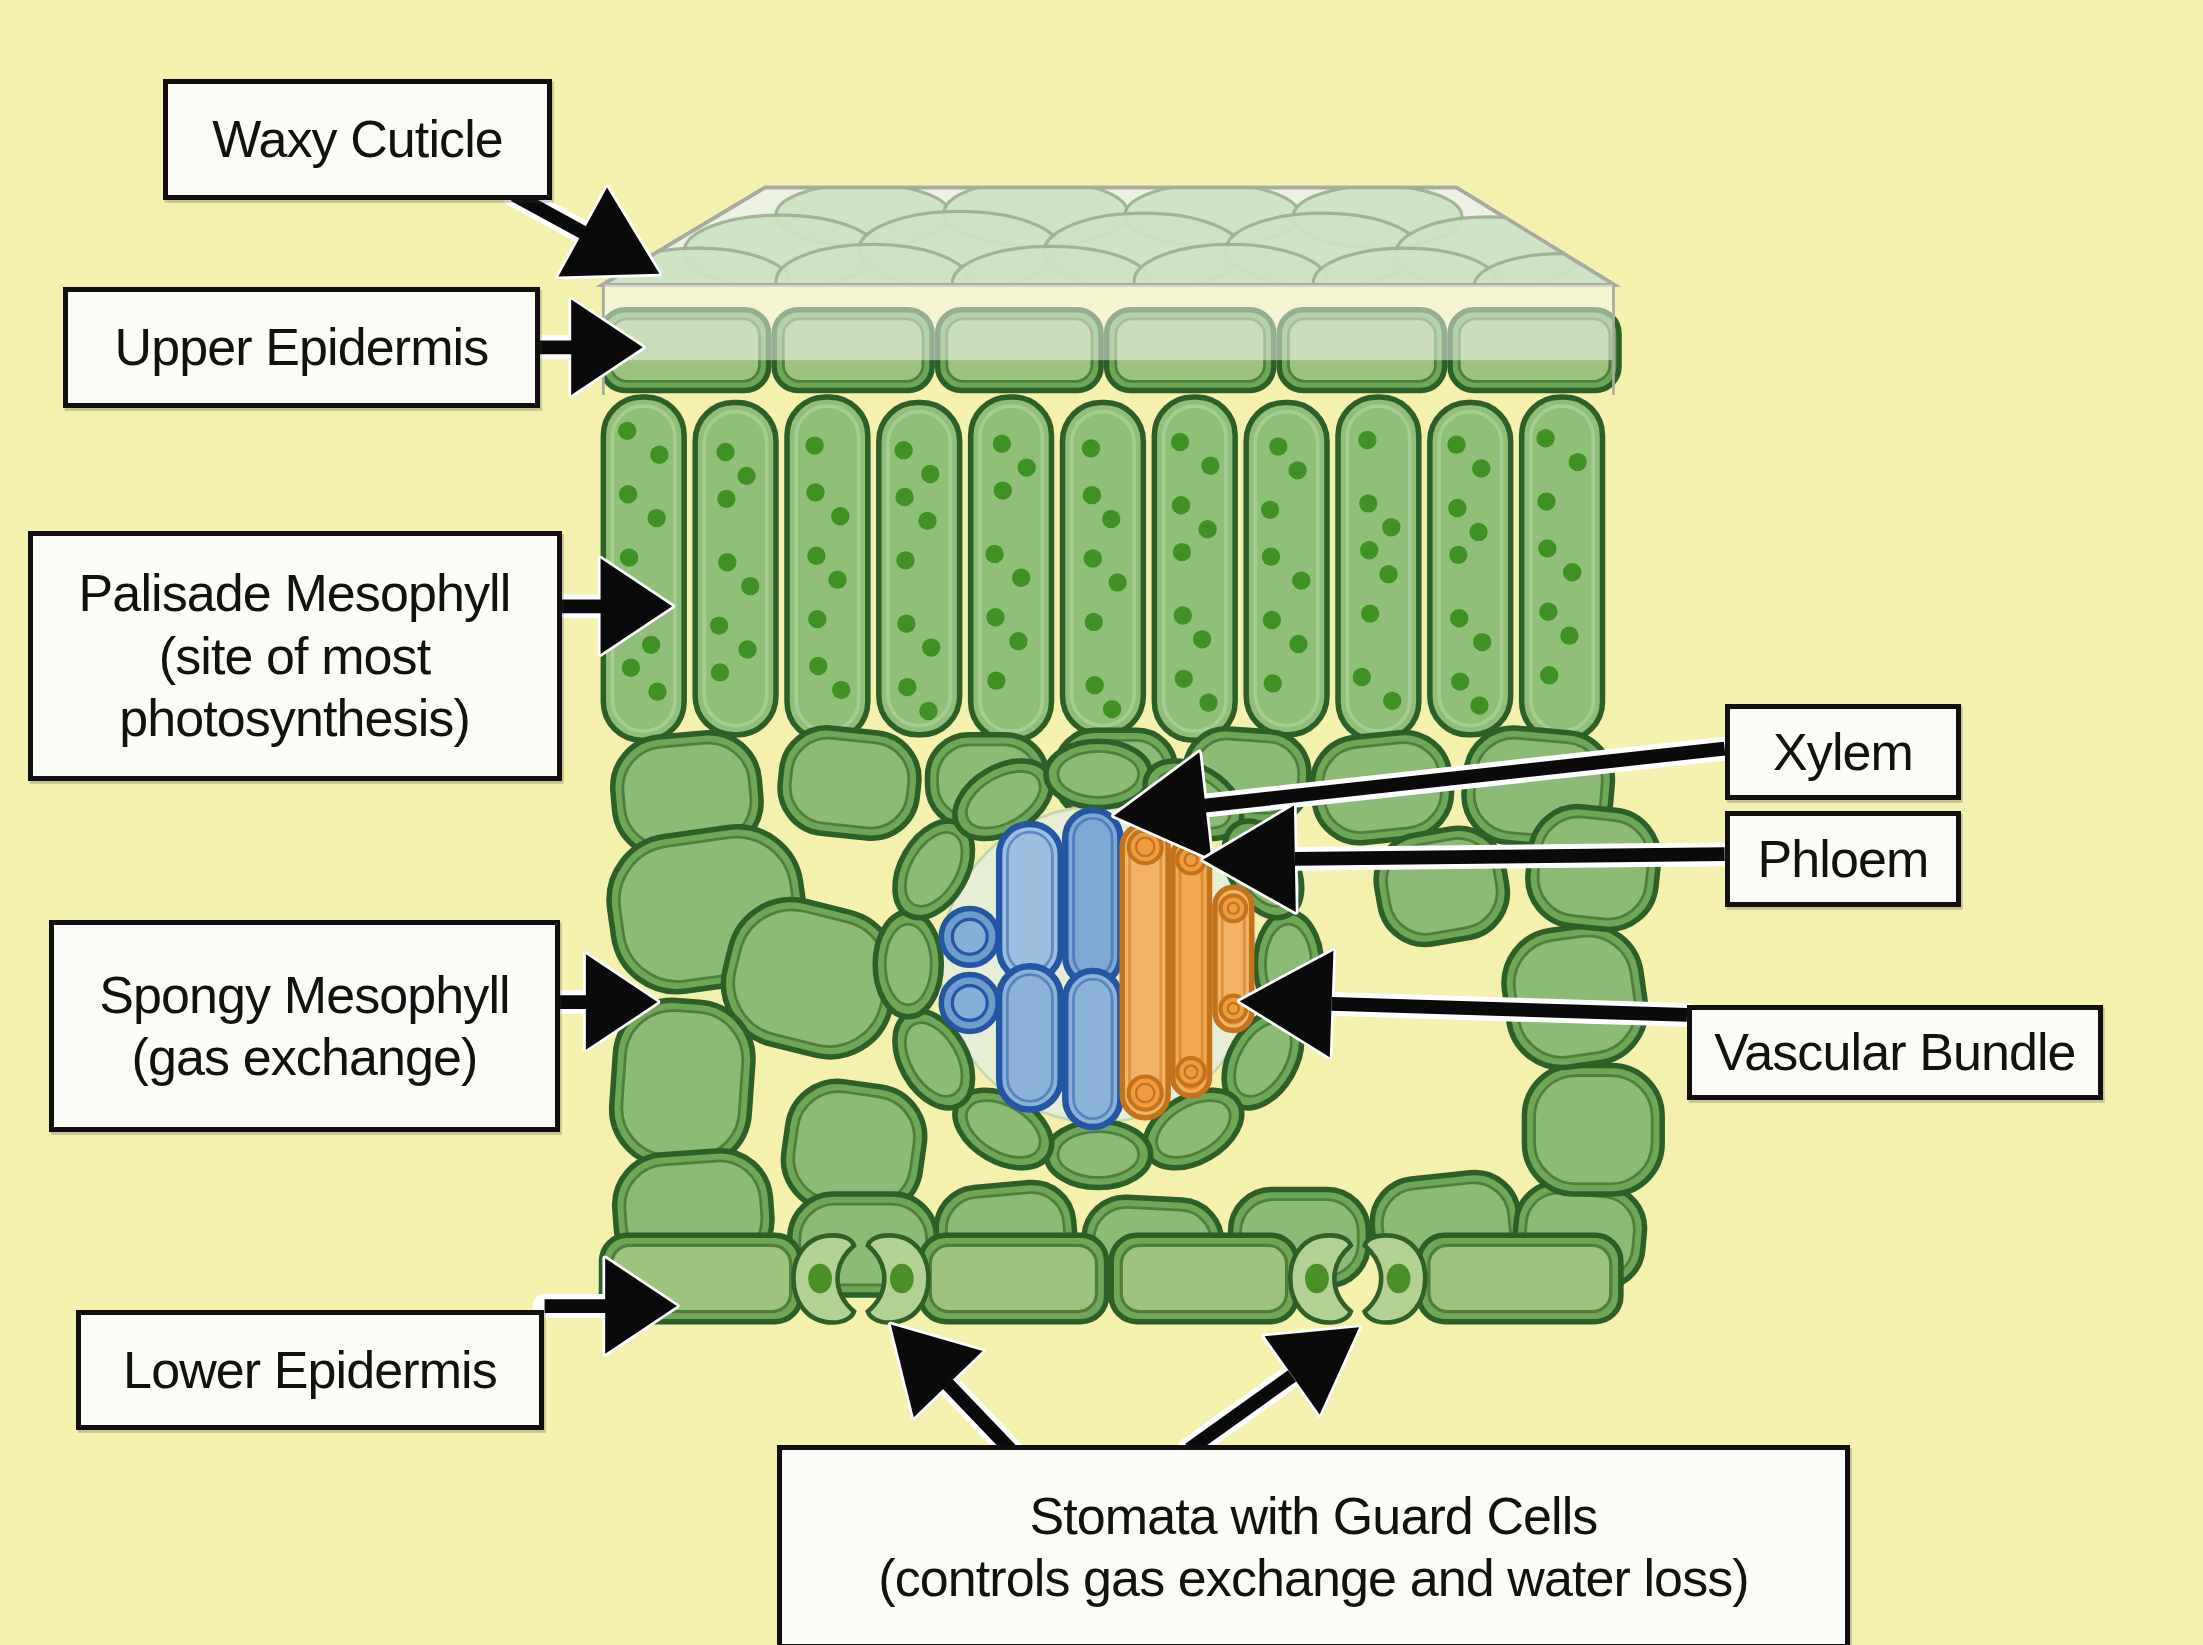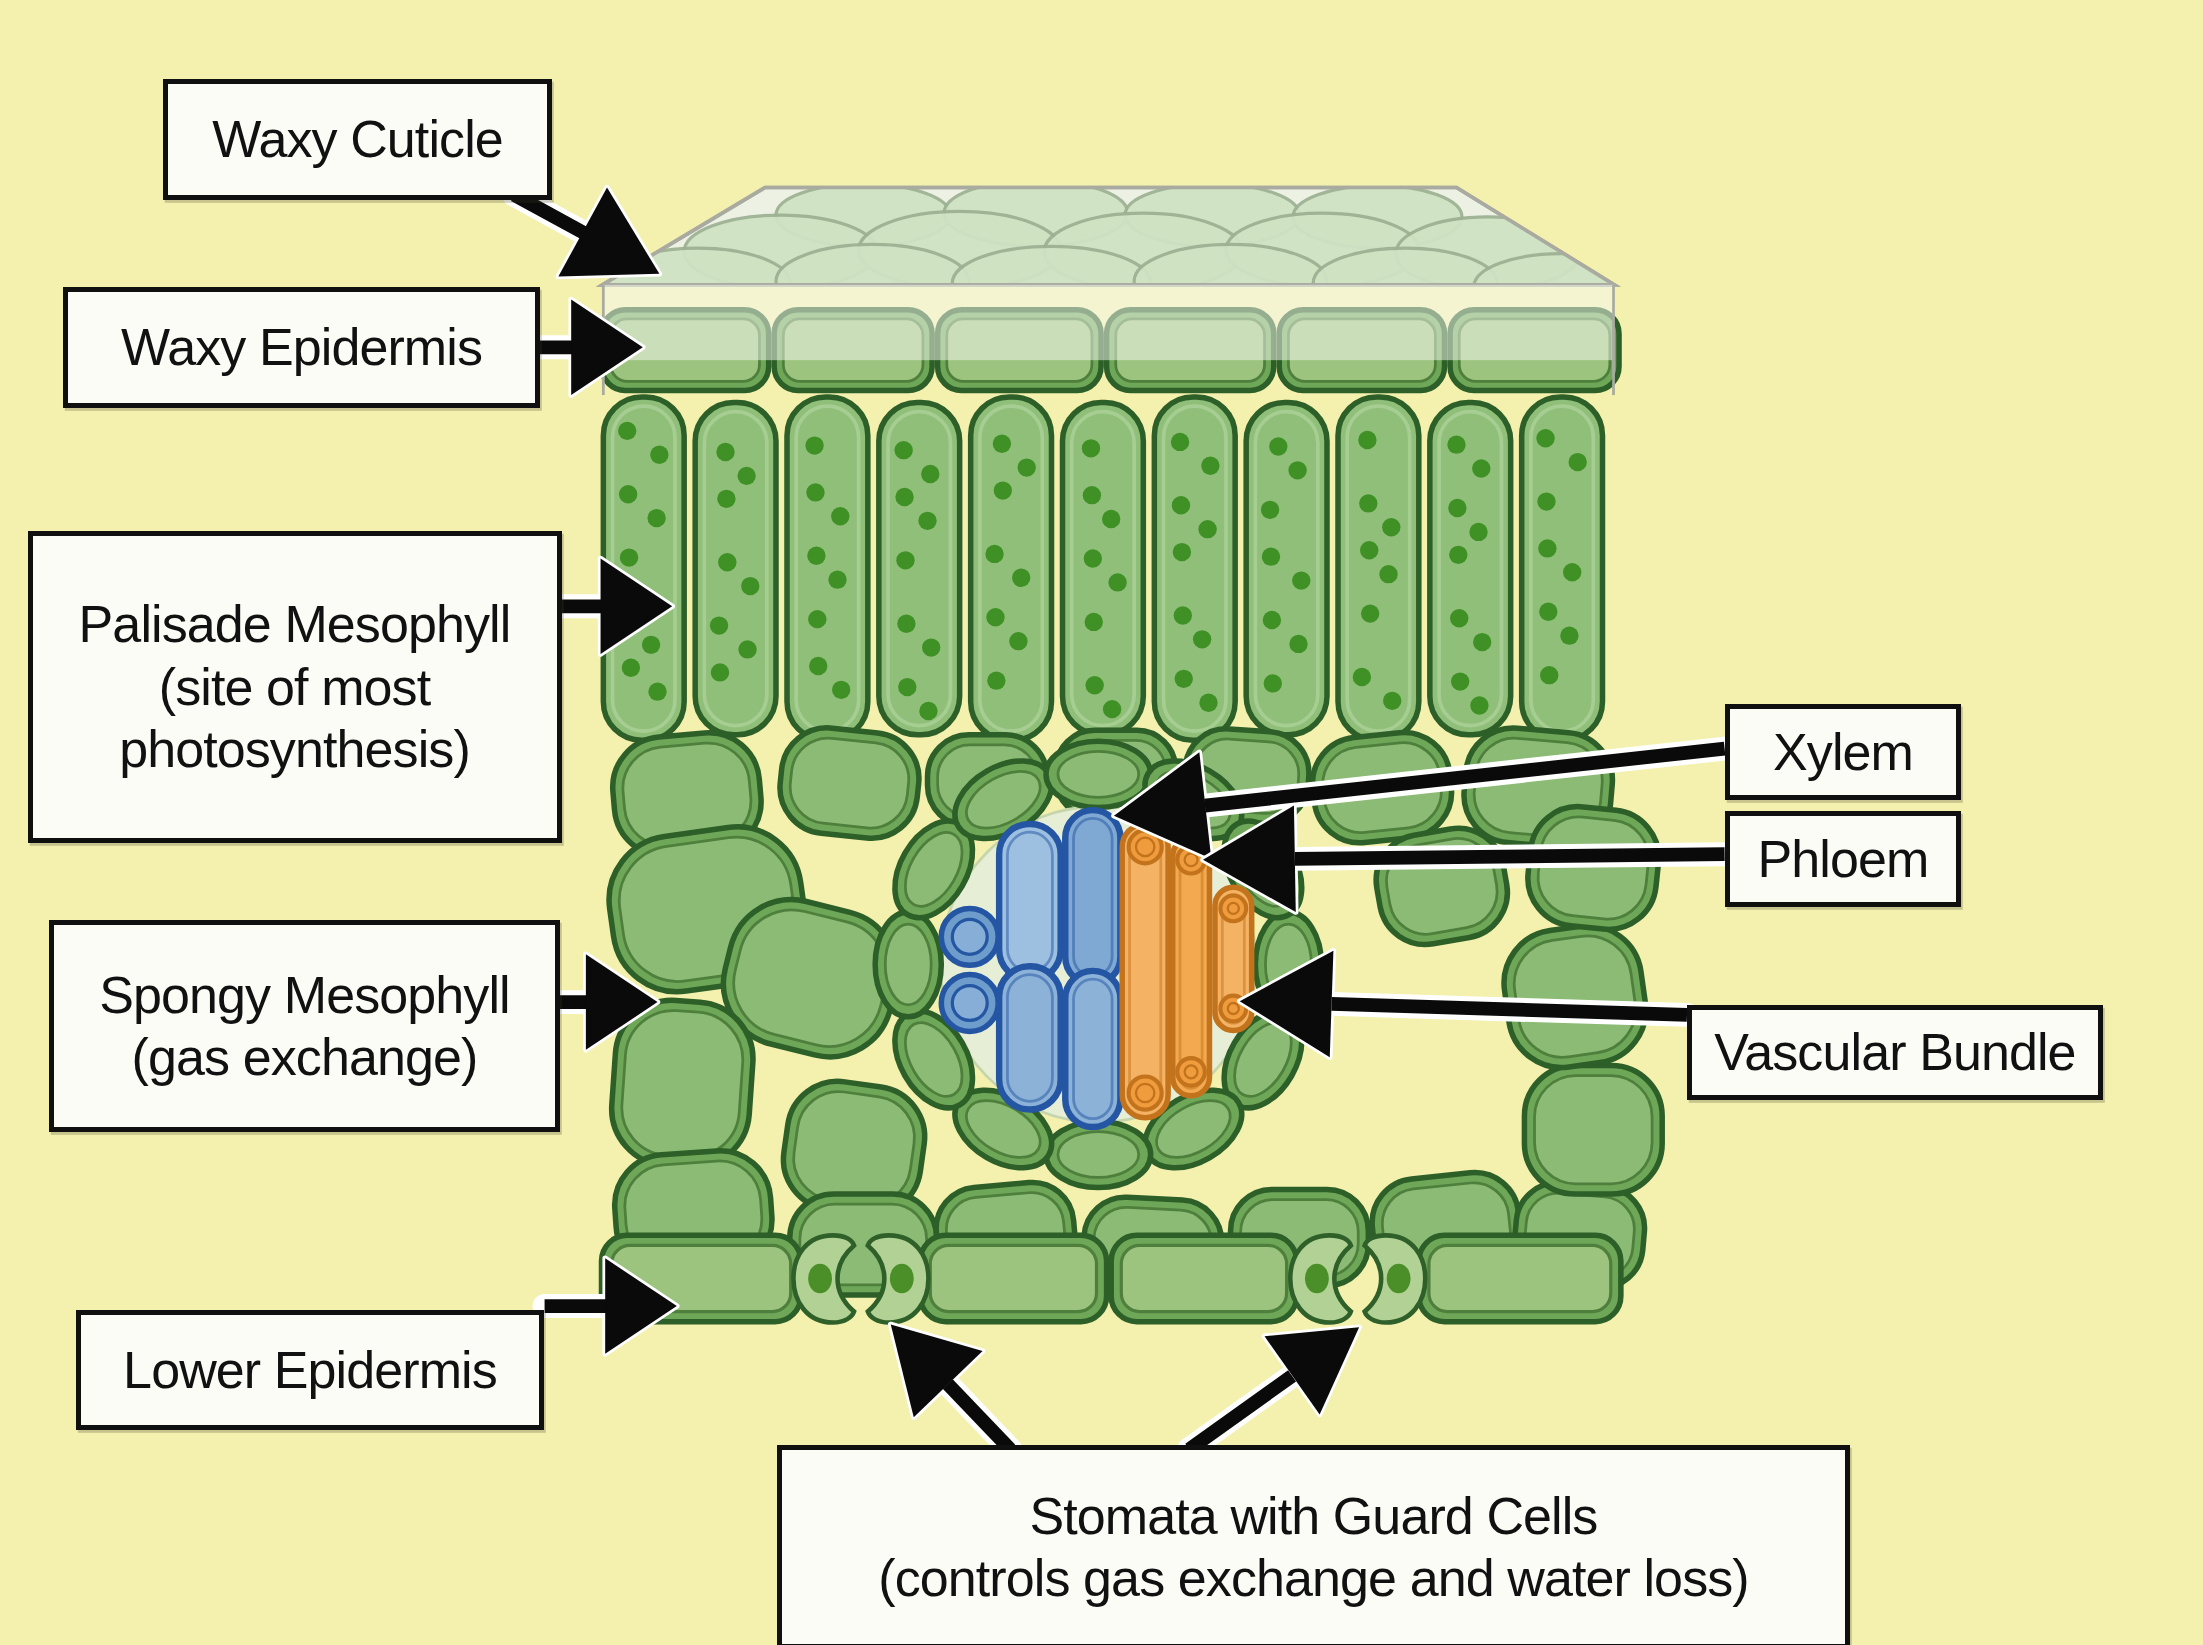"Waxy Epidermis" div.ln { text: Waxy -> Upper }
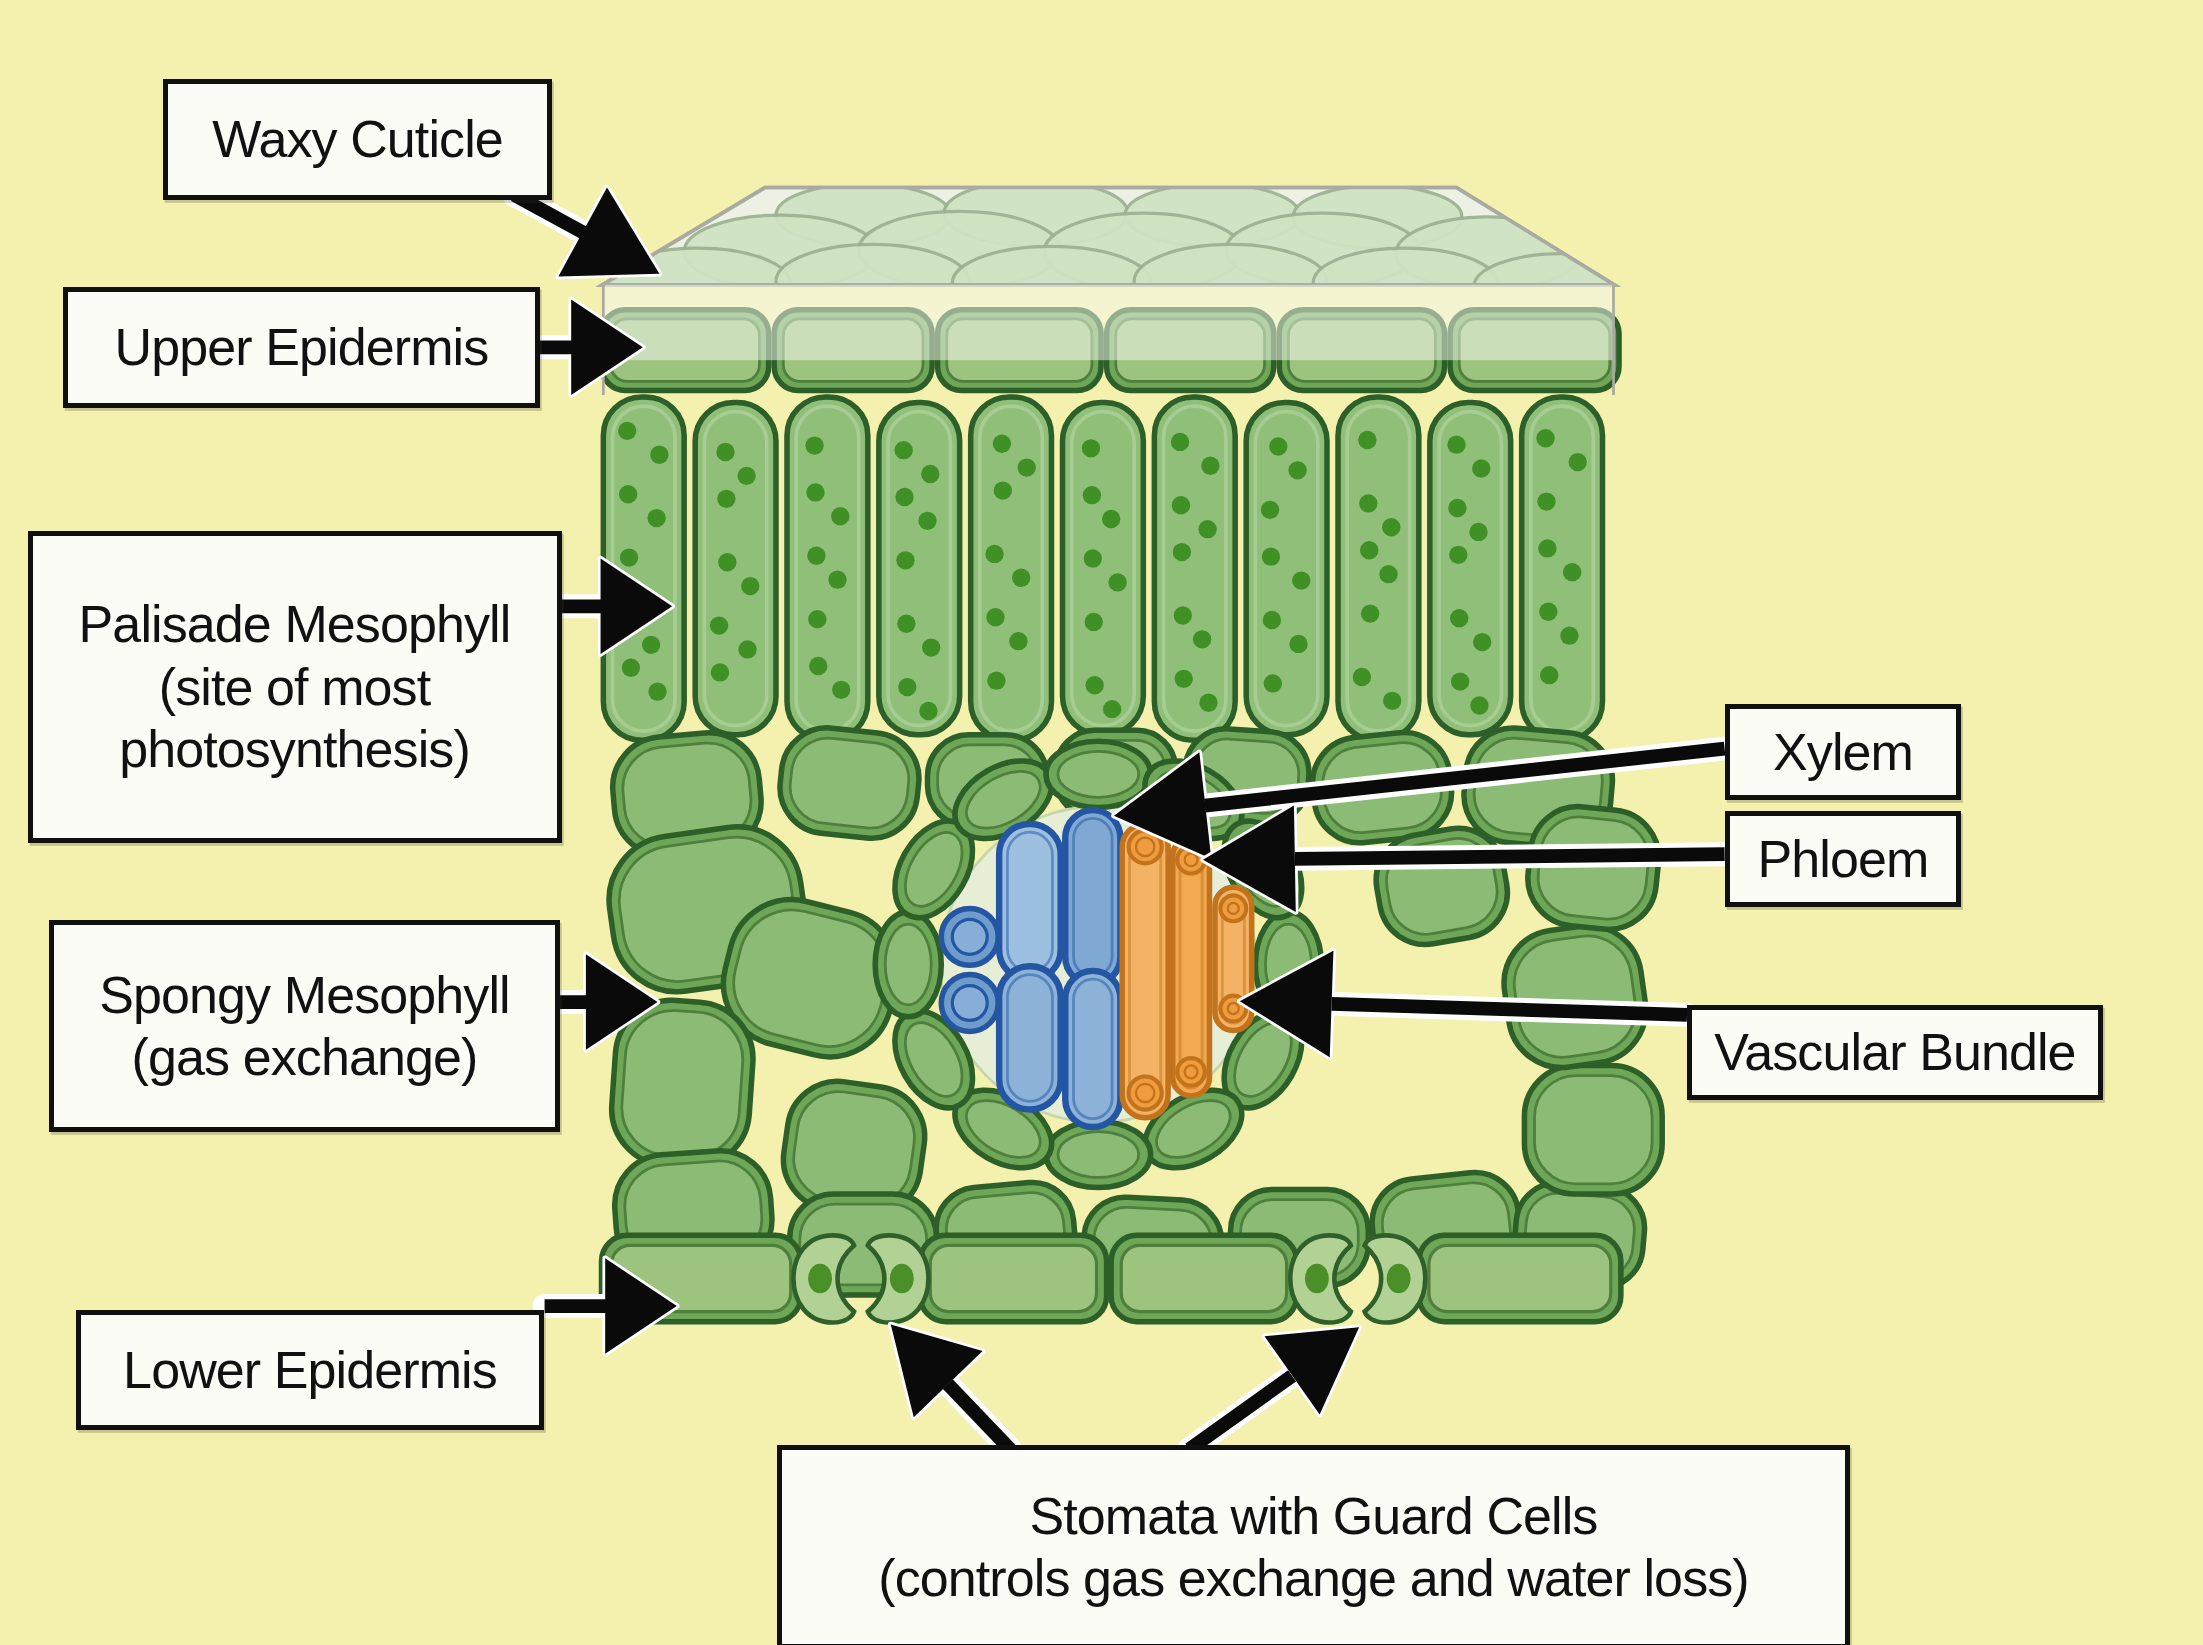"Palisade Mesophyll" div.label { height: 312px -> 250px }
